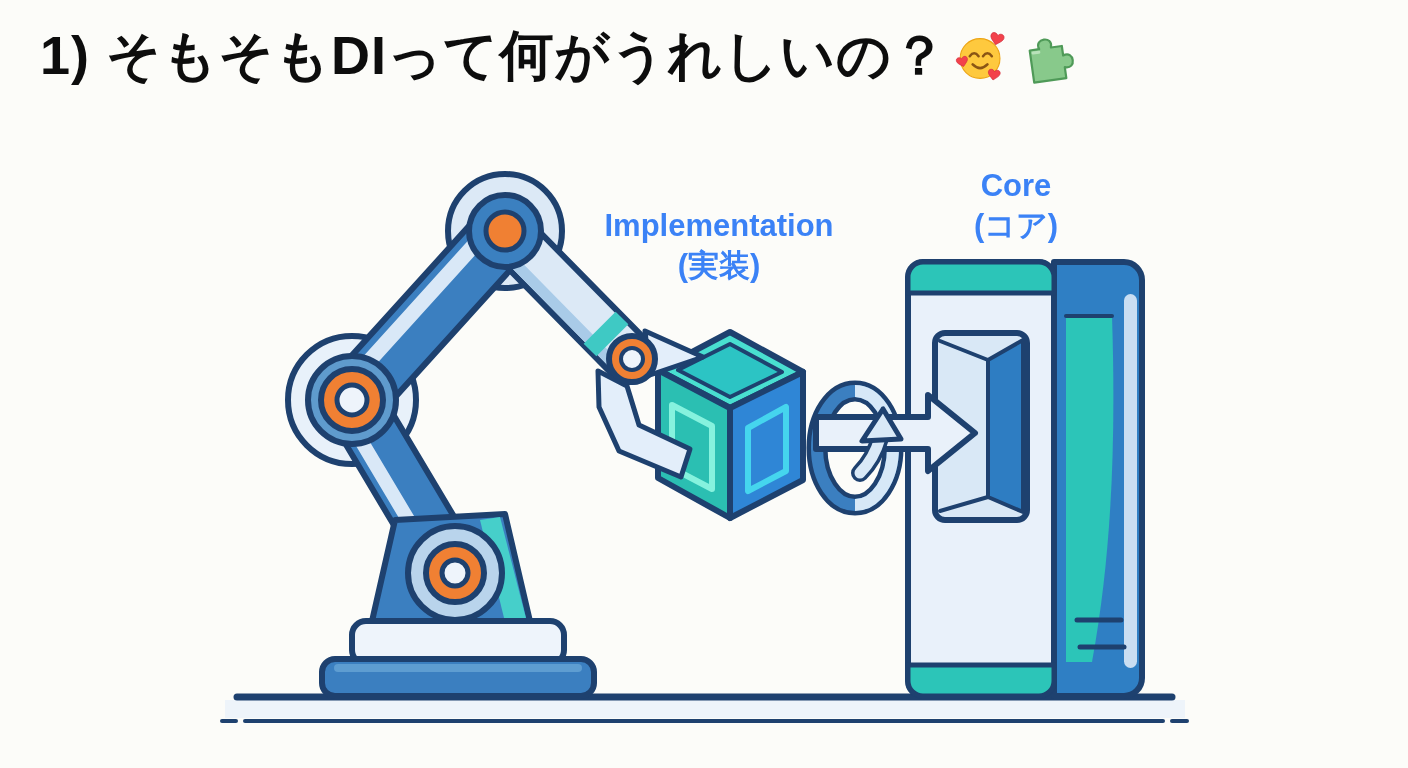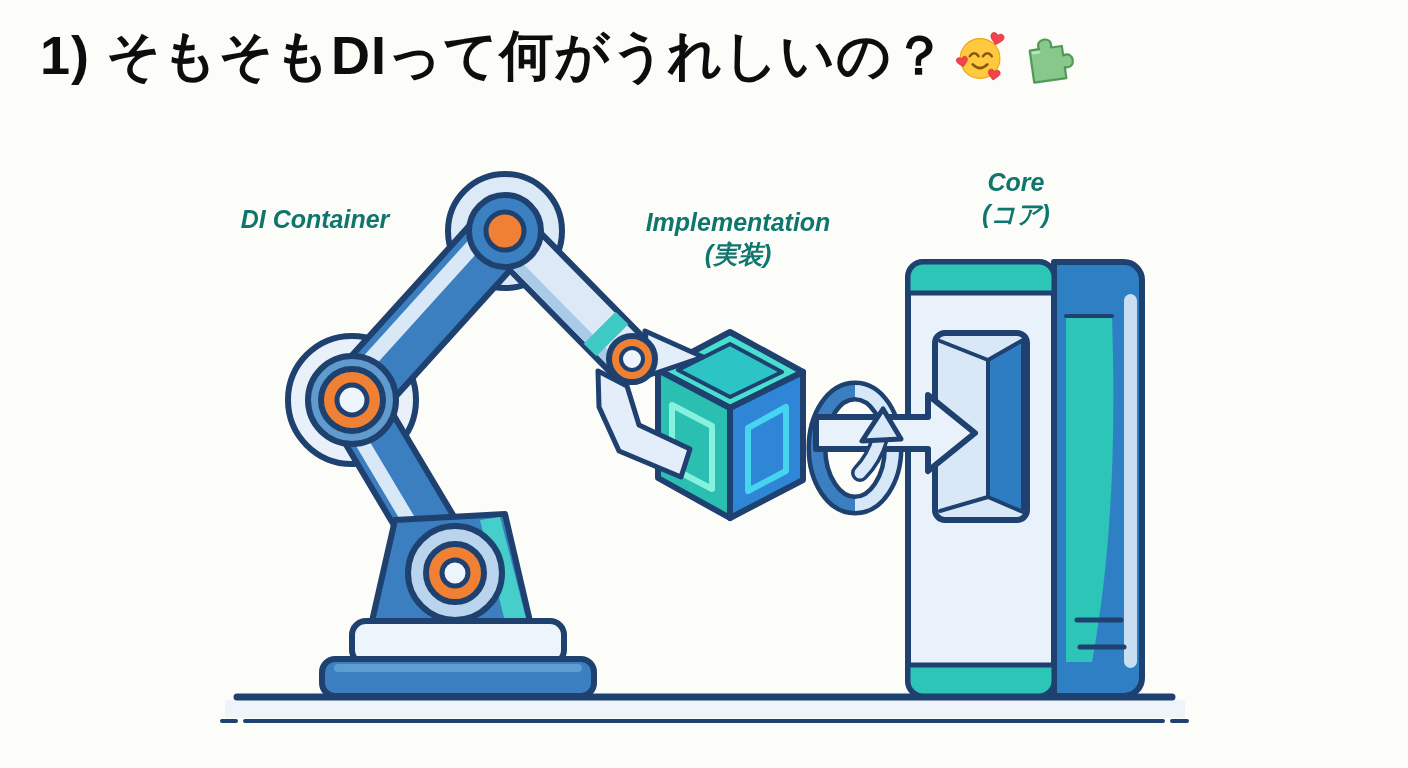"Core" .diagram-label { color: #0f766e -> #3b82f6; font-size: 25px -> 31px; font-style: italic -> none }
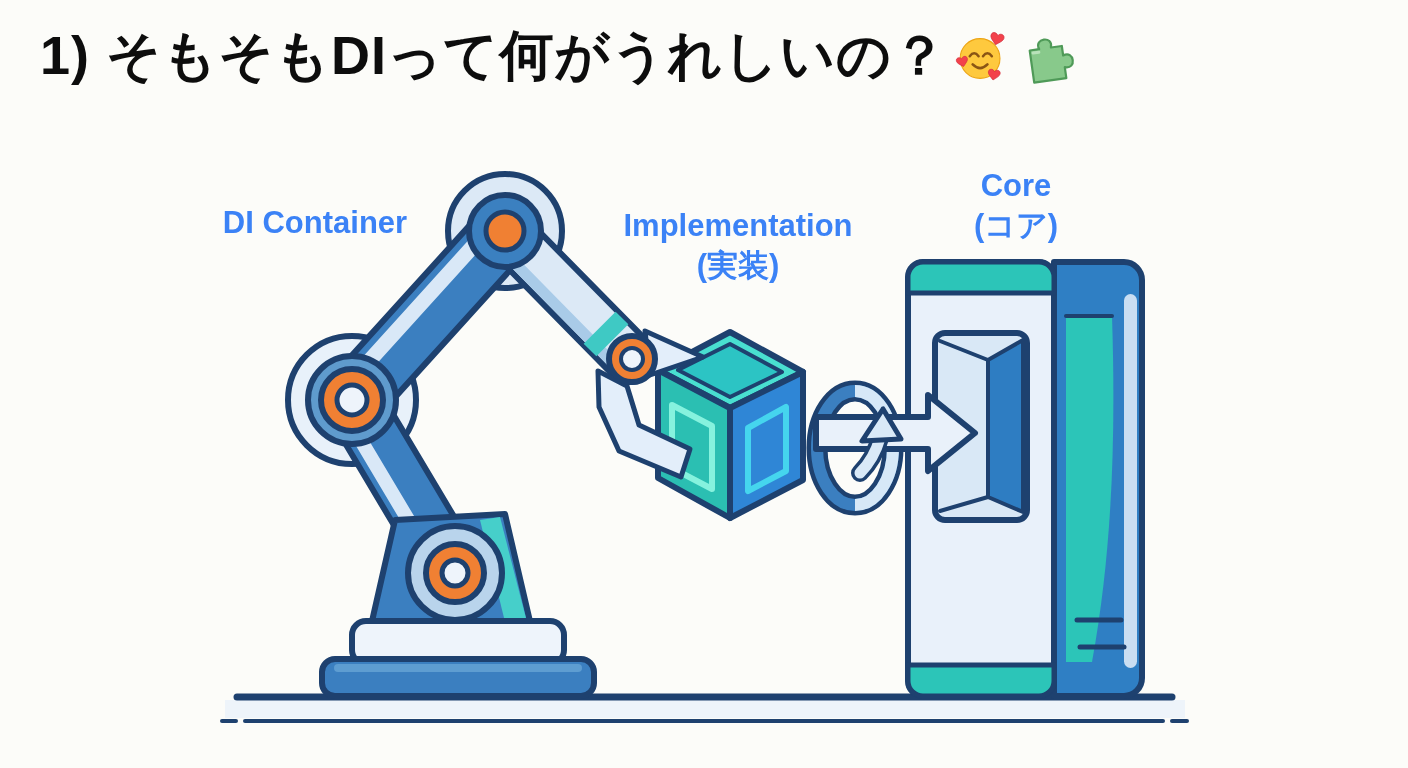"DI Container" span { html: <span>DI Container</span> -> none }
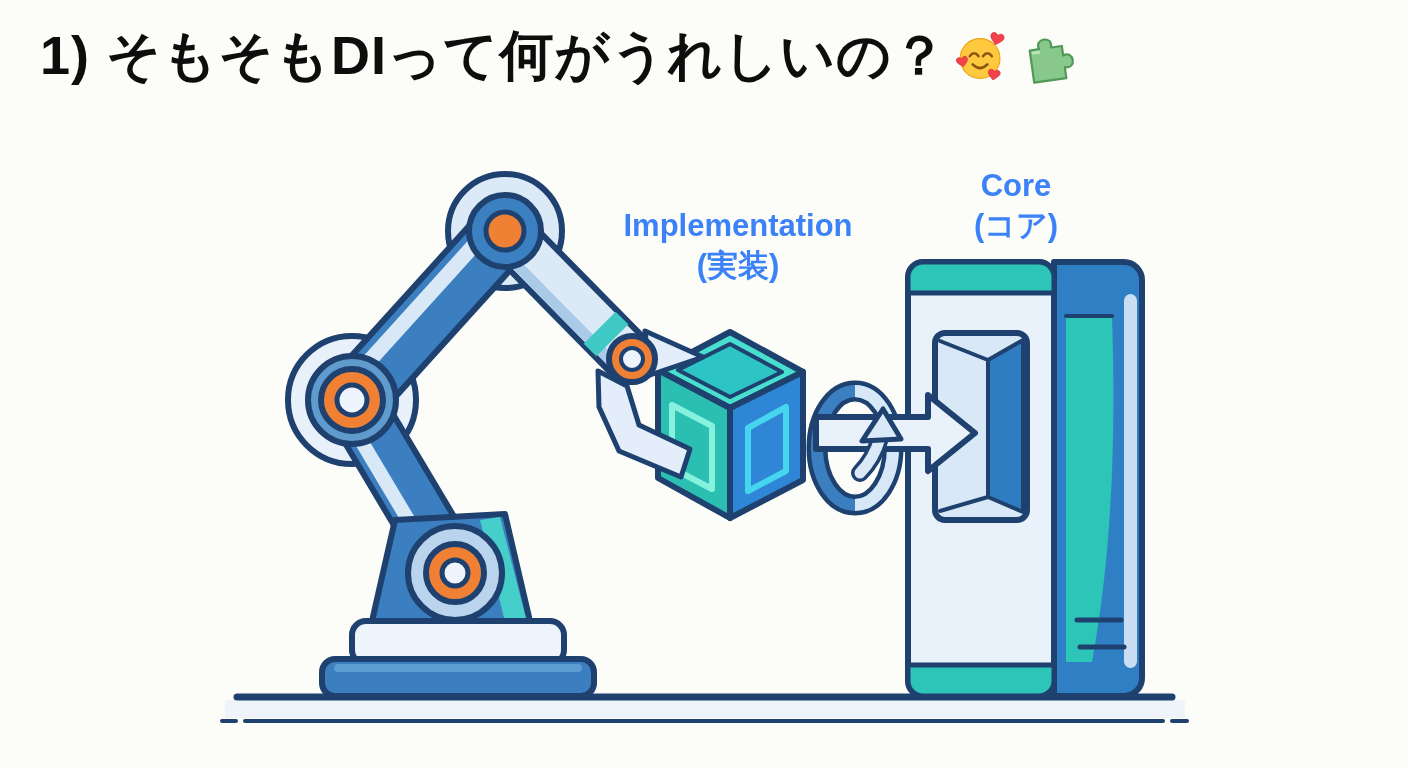"Implementation" .lbl-impl { left: 738px -> 719px }
